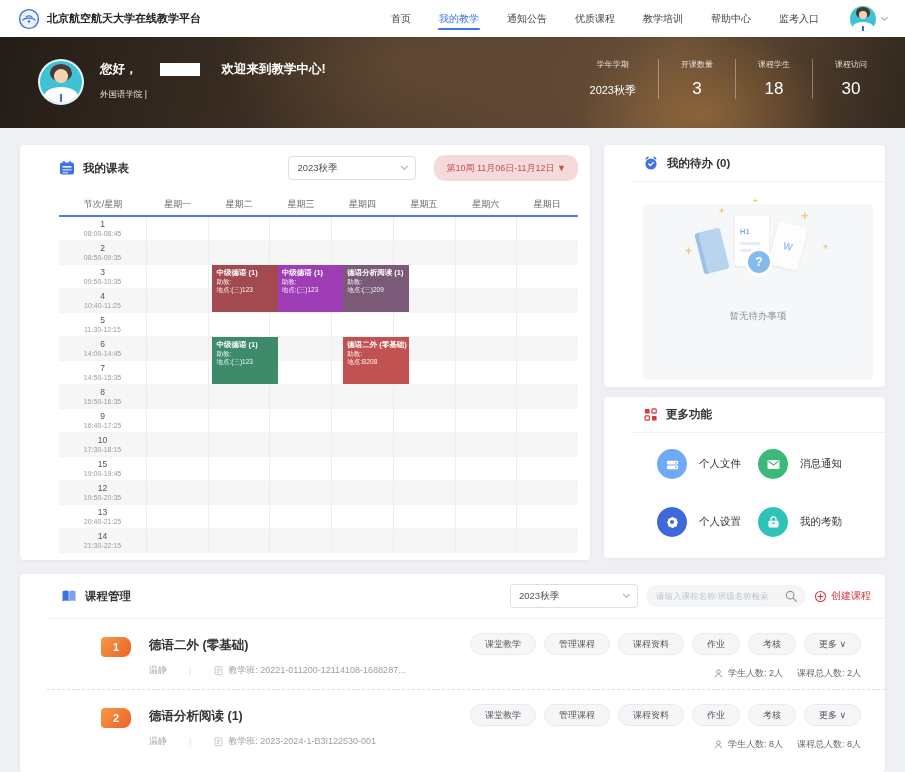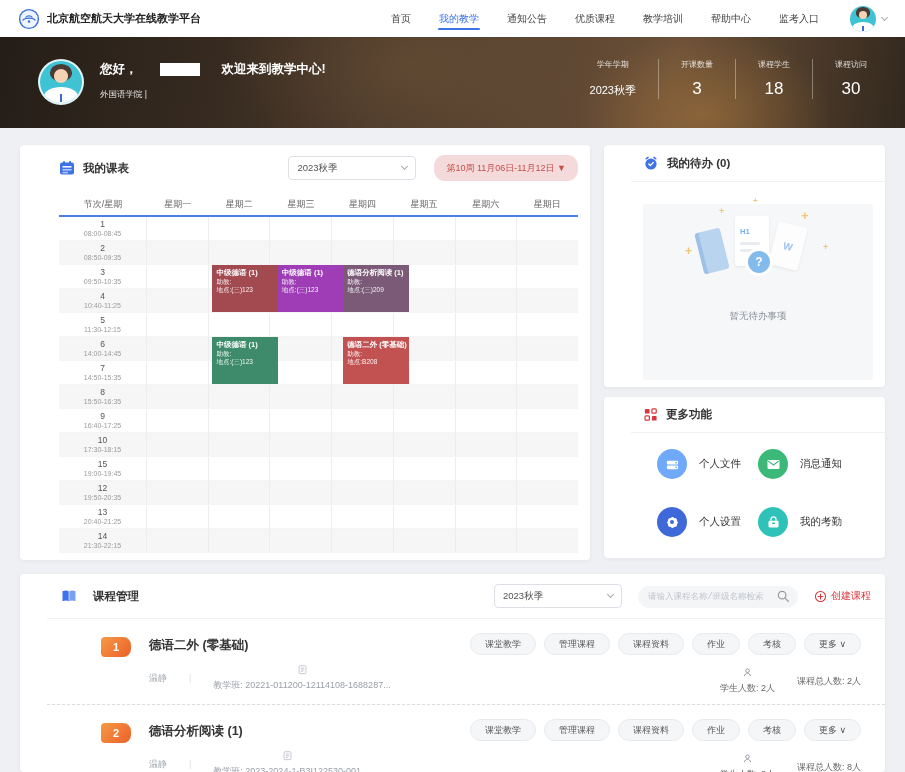"课程管理" .cm-head { gap: 16px -> 8px }
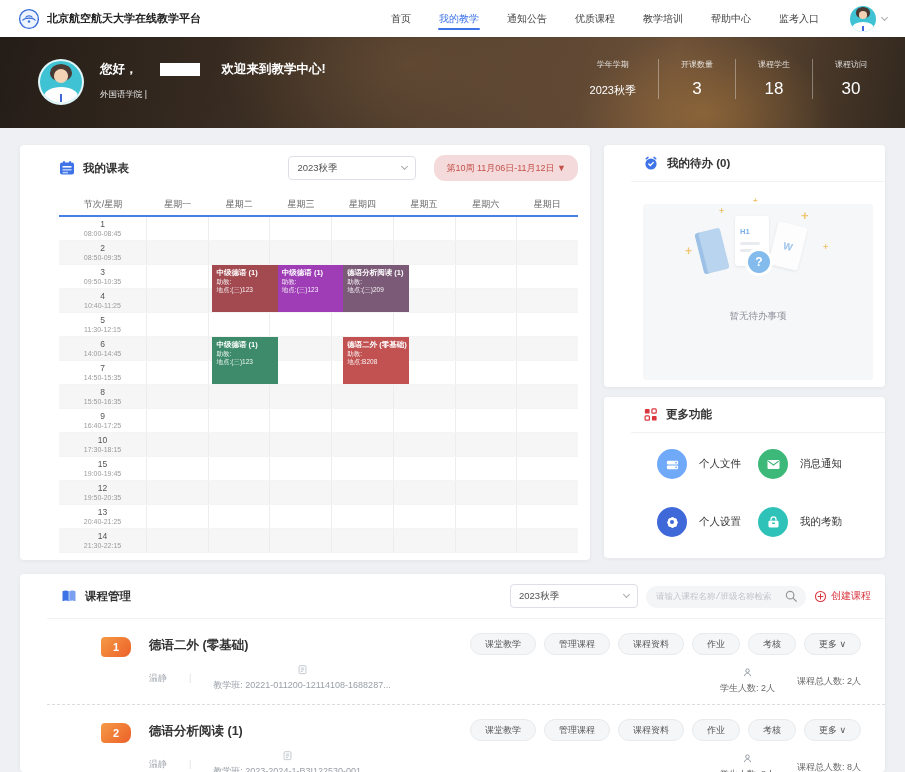"请输入课程名称/班级名称检索" .search-input { font-family: Liberation Mono, monospace -> Liberation Serif, serif }
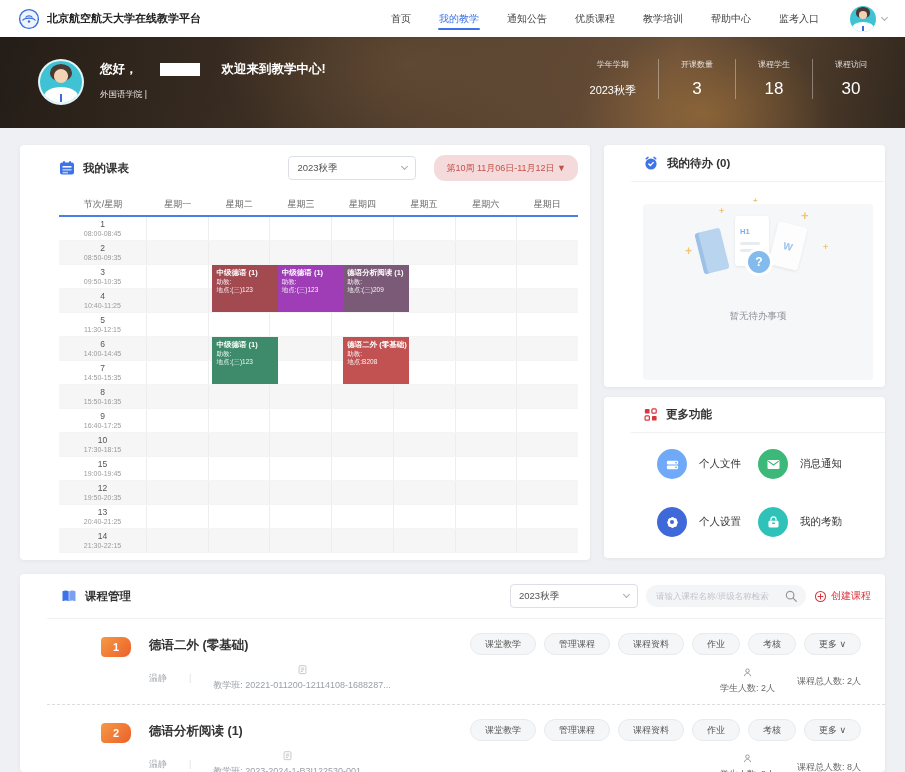"教学班: 20221-011200-12114108-1688287..." .stat-item { flex-direction: column -> none }
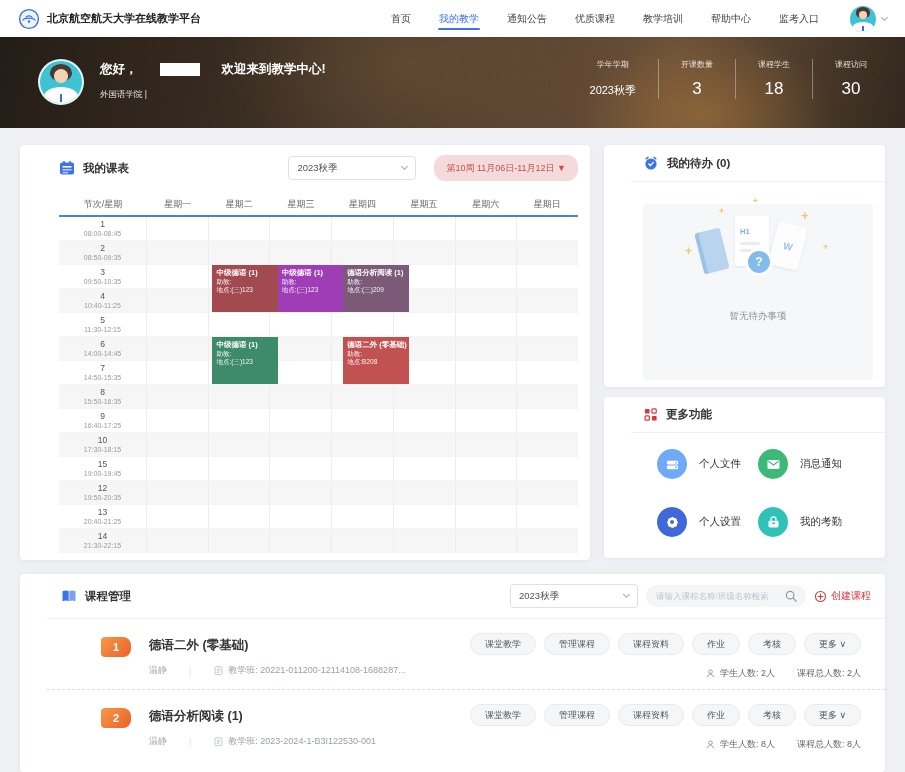"学生人数: 2人" .crow-stats { gap: 22px -> 14px }
